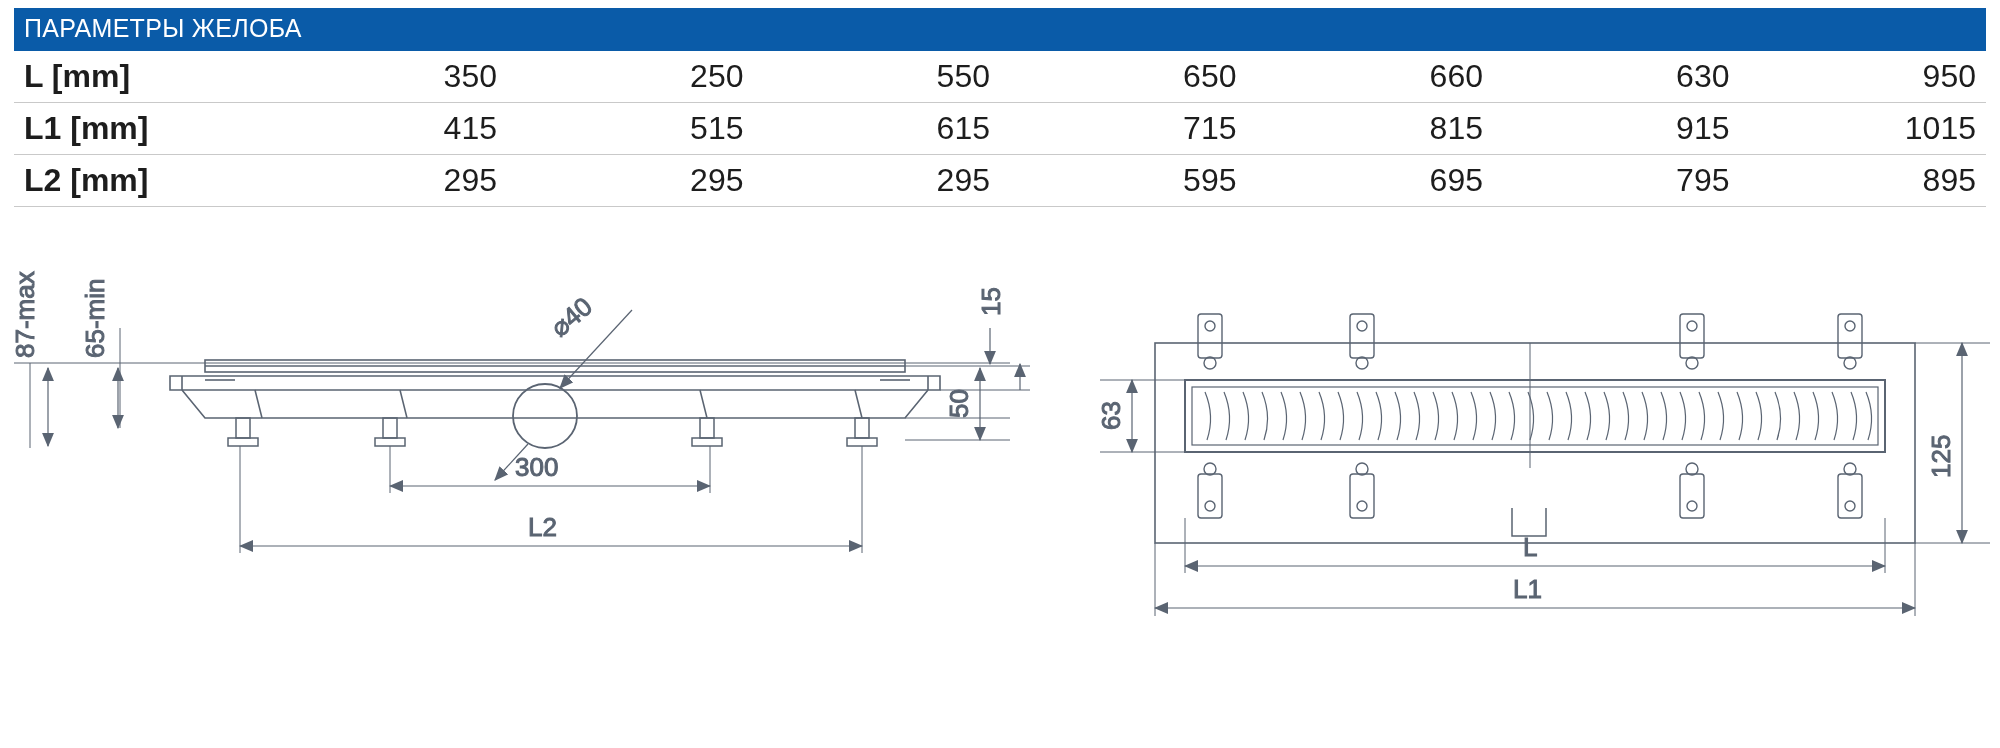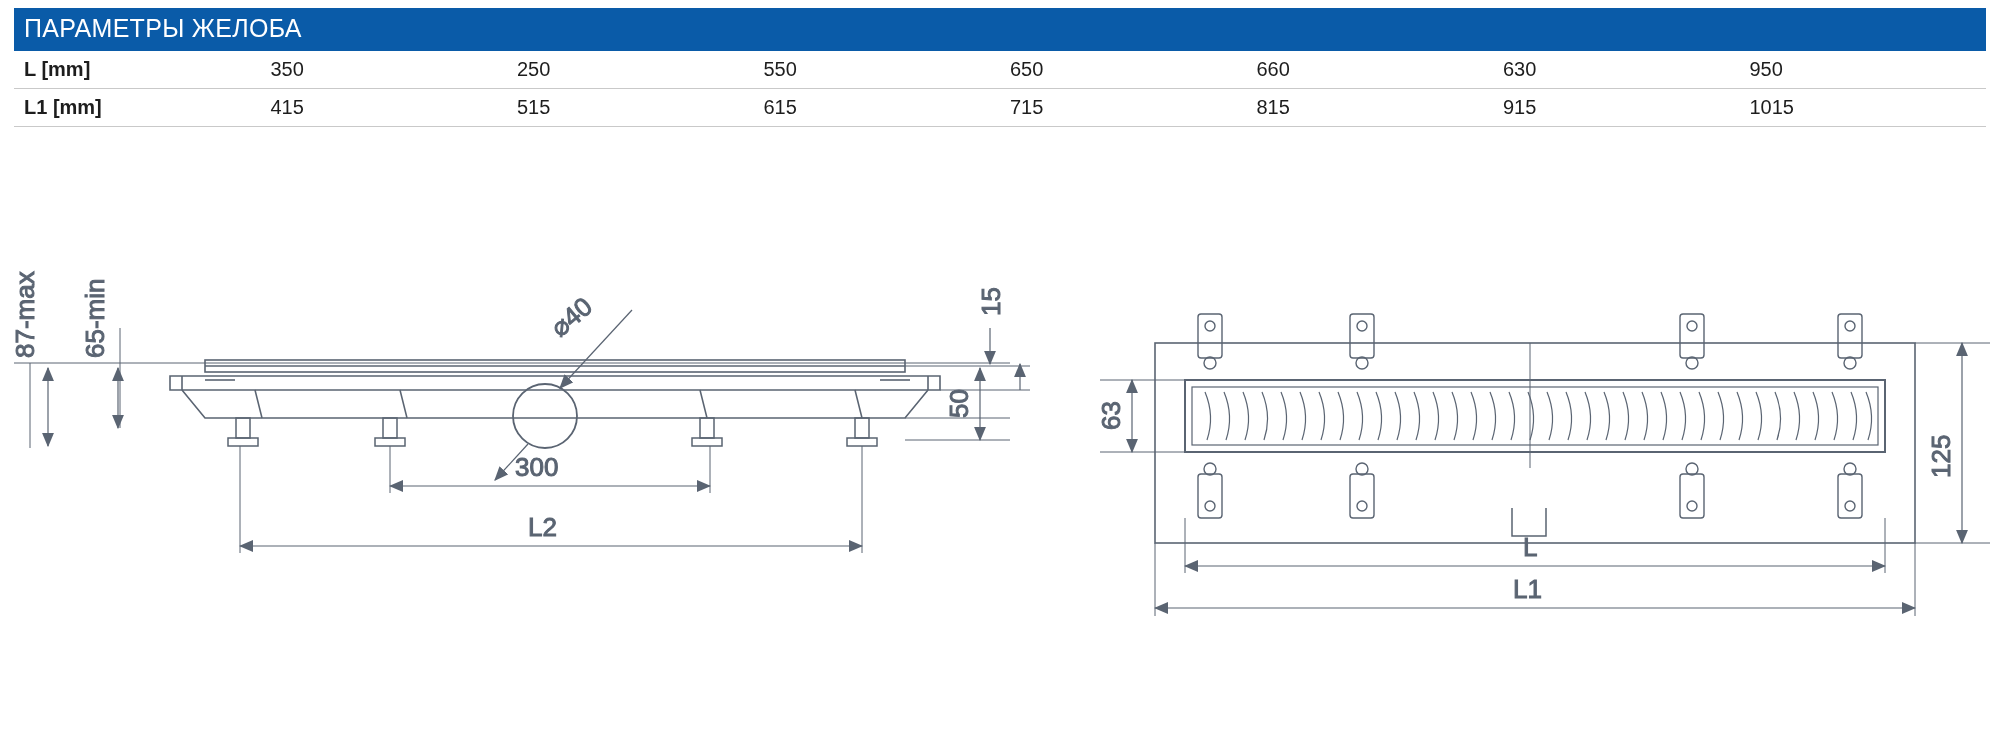"L [mm]" .spec-table td { font-size: 20px -> 32px }
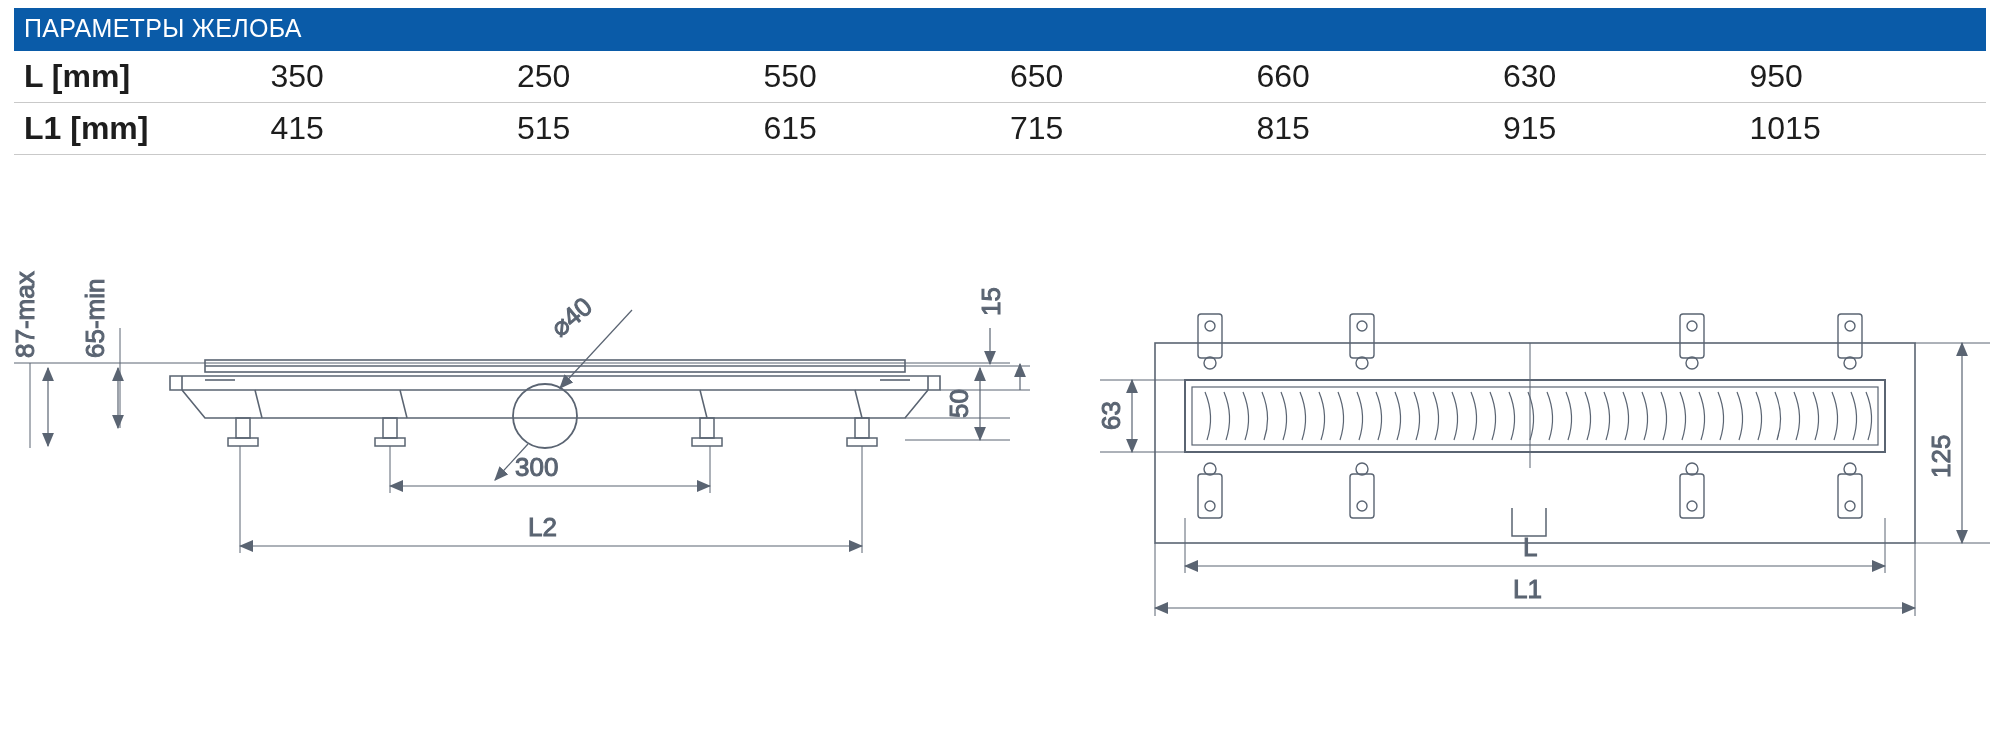"350" .spec-table td.val { text-align: left -> right }
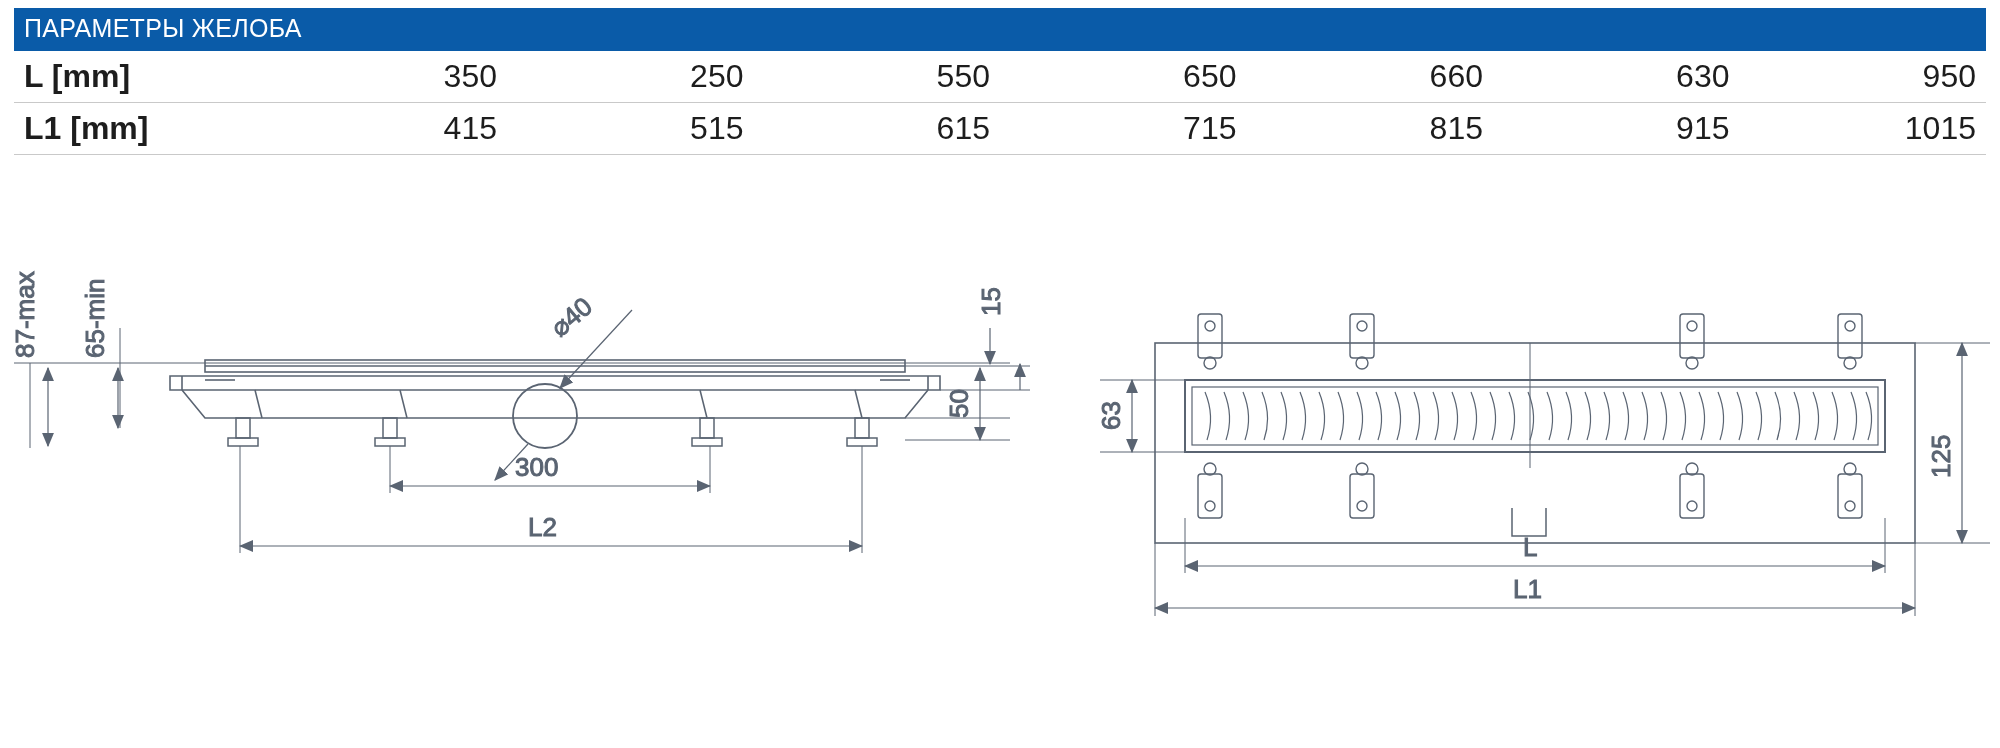"L2 [mm]" tr { html: none -> <tr> <td>L2 [mm]</td> <td>295</td> <td>295</td> <td>295</td> <td>595</td> <td>695</td> <td>795</td> <td>895</td> </tr> }
